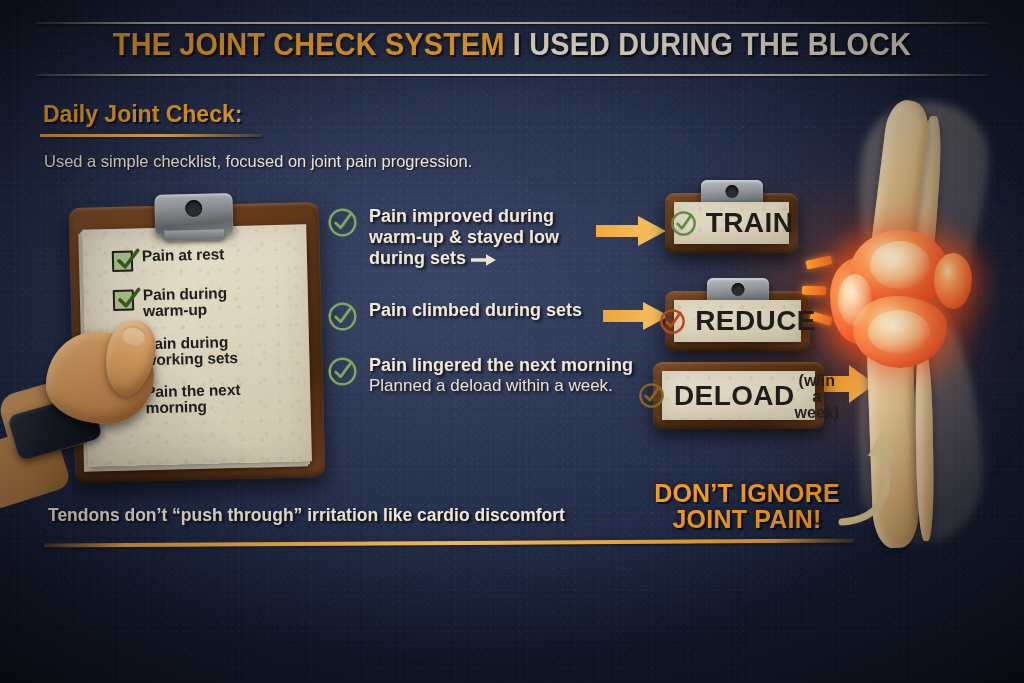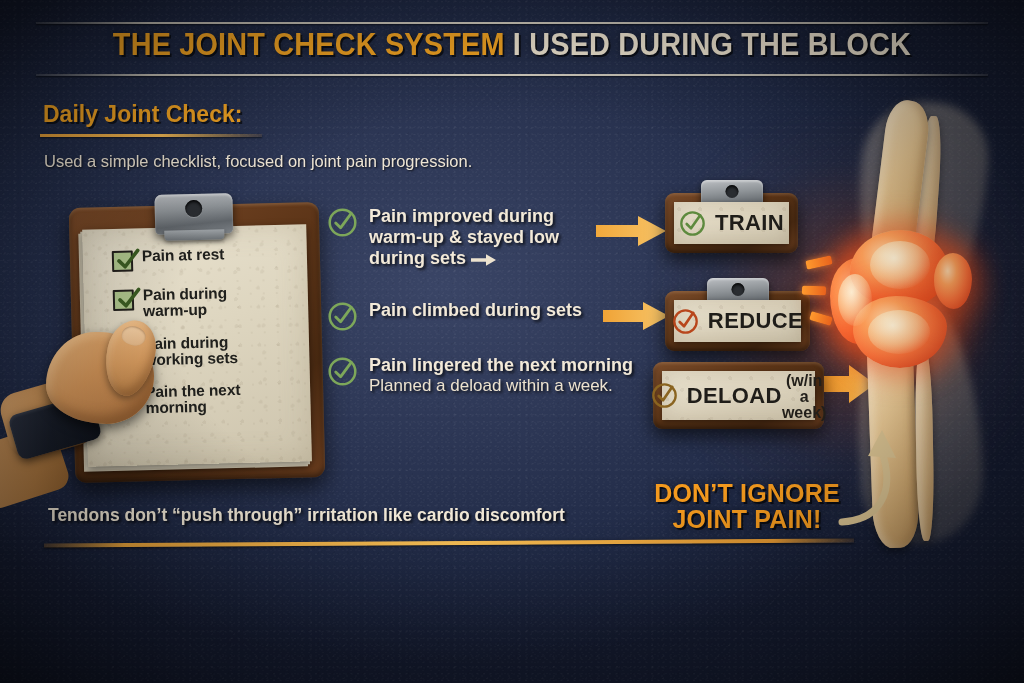"TRAIN" .sign-label { font-size: 22px -> 28px }
